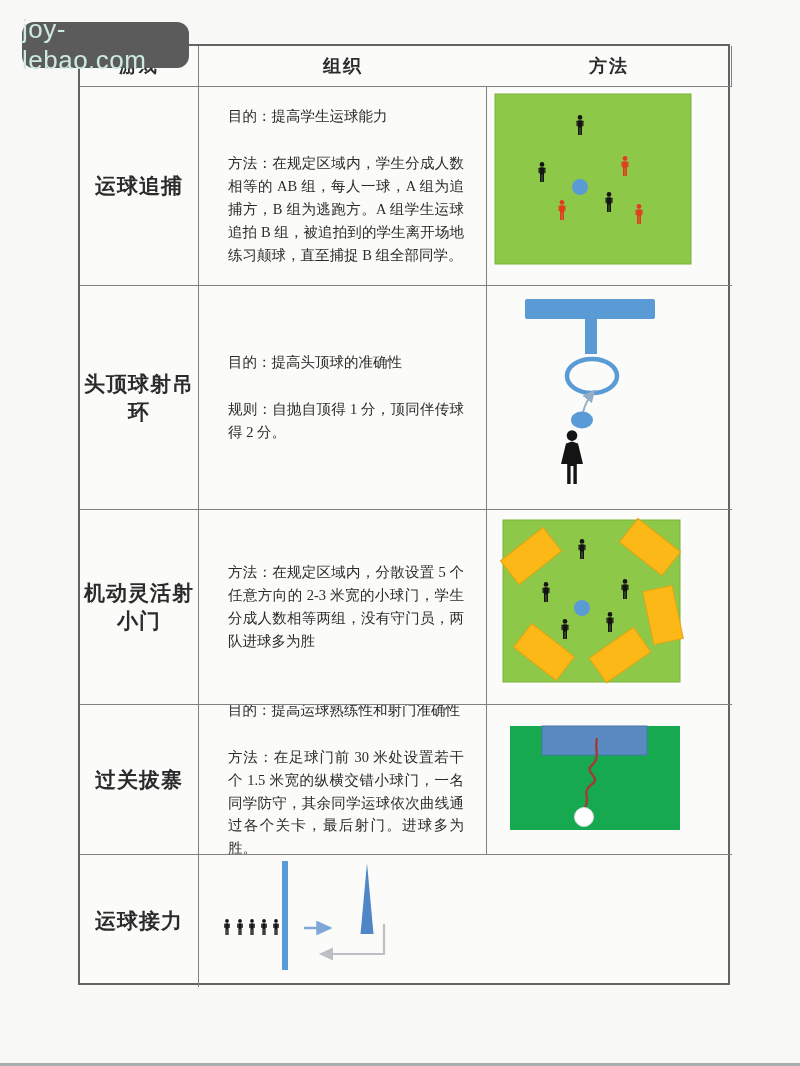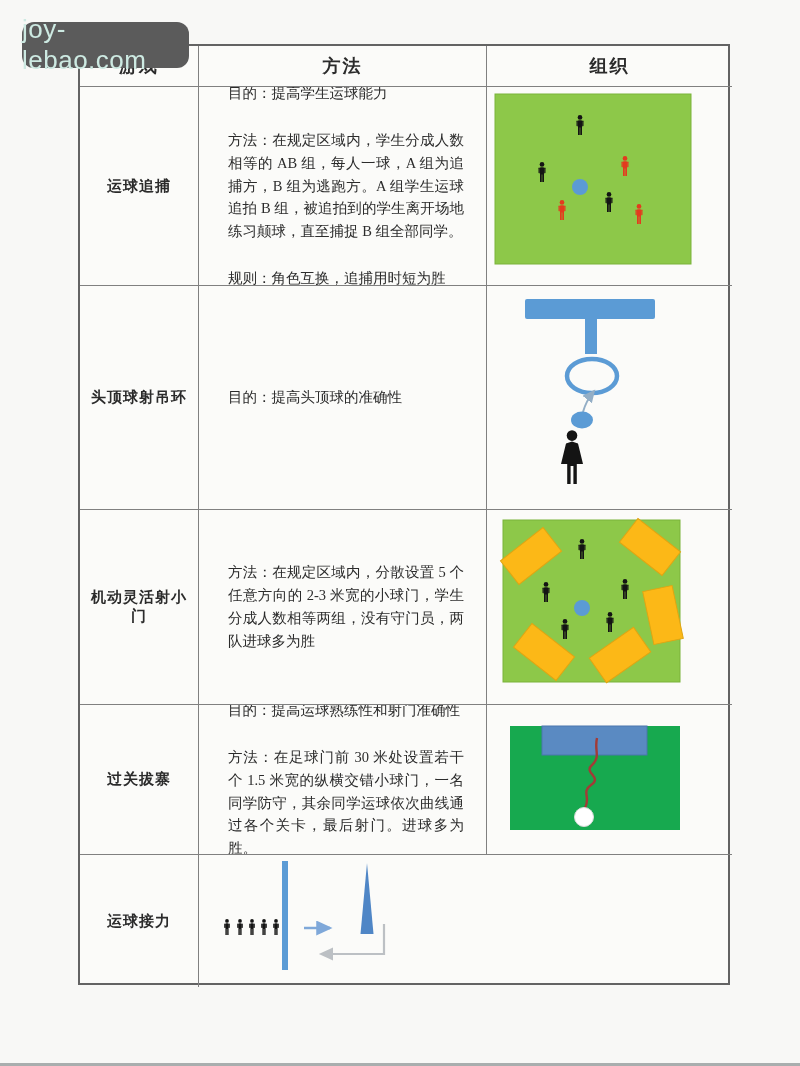"方法" div.cell { order: before "组织" -> after "组织" }
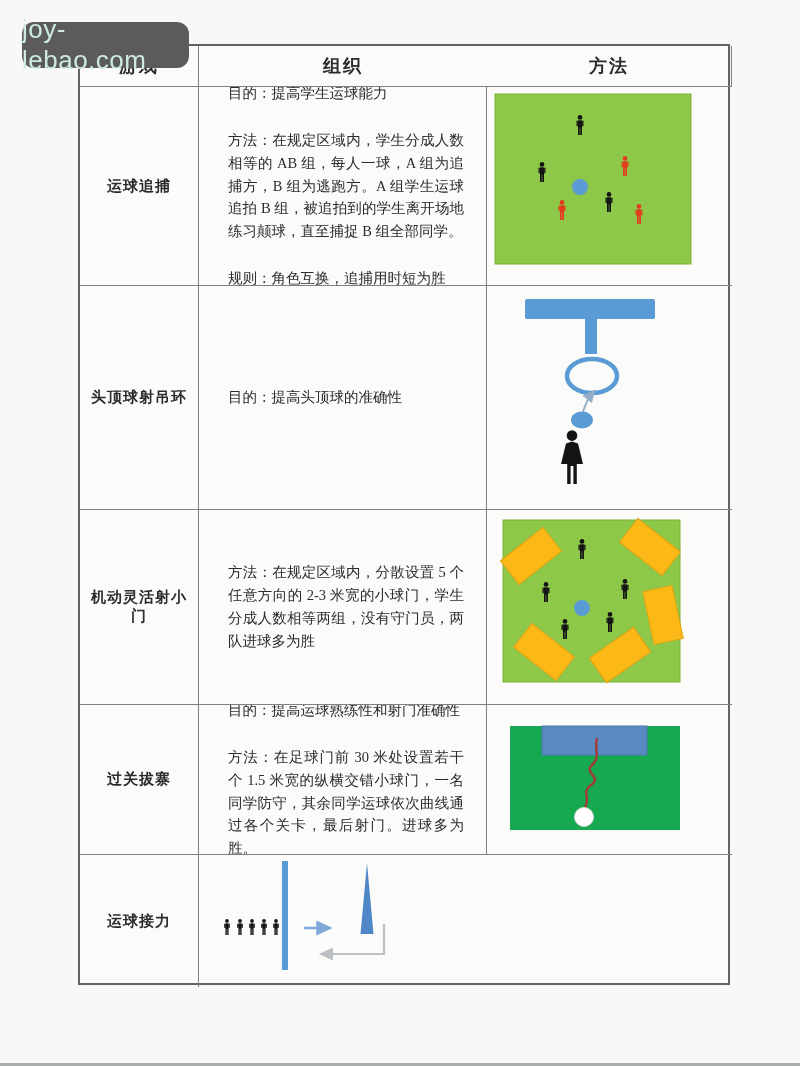"运球追捕" .game-cell { font-size: 15px -> 21px }
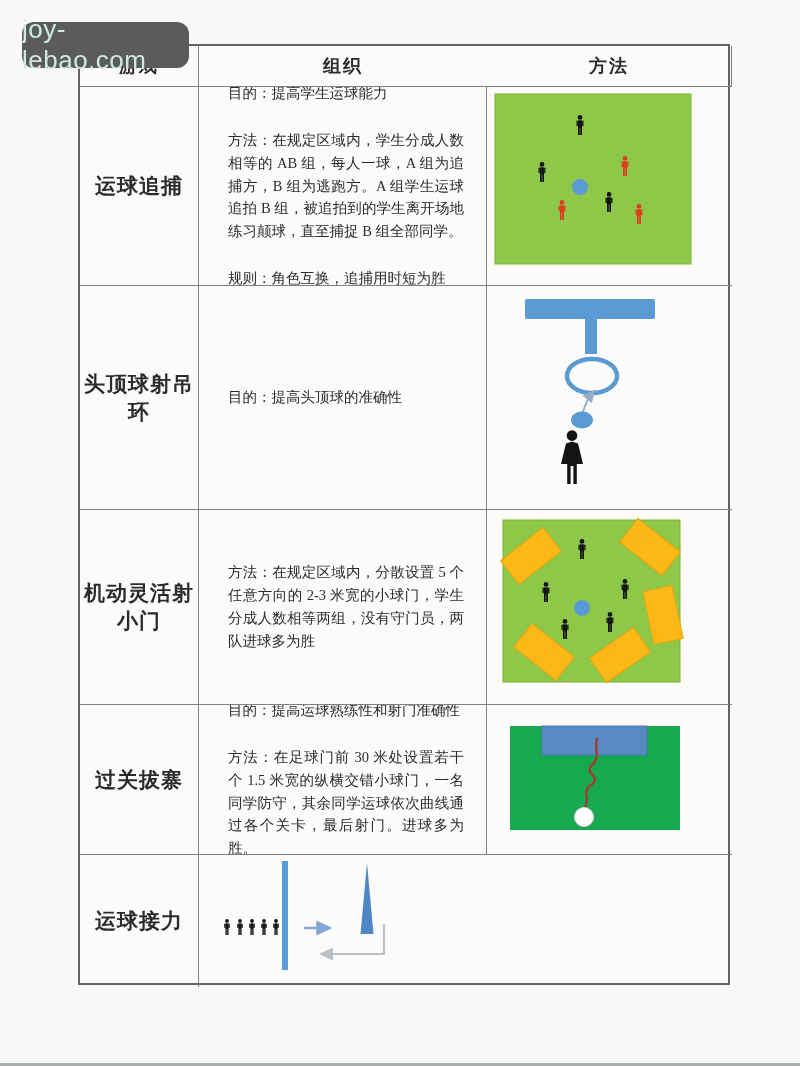"规则：角色互换，追捕用时短为胜" p { html: <p>规则：角色互换，追捕用时短为胜</p> -> none }
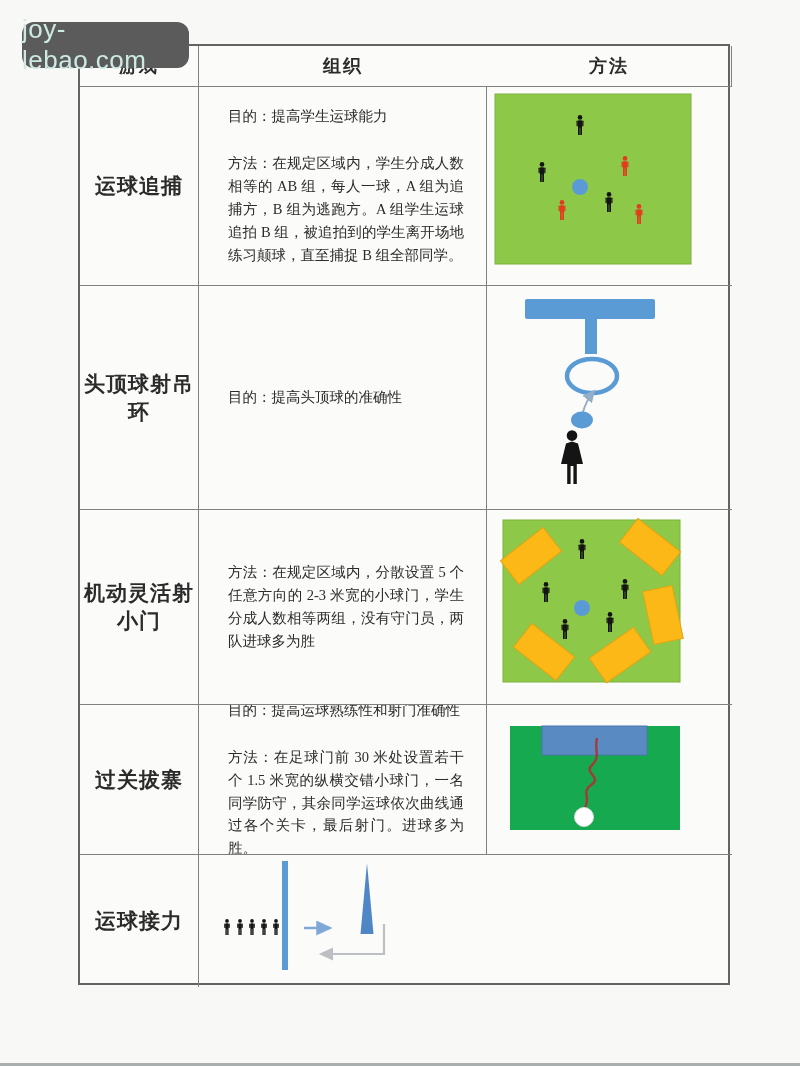"规则：自抛自顶得 1 分，顶同伴传球得 2 分。" p { html: none -> <p>规则：自抛自顶得 1 分，顶同伴传球得 2 分。</p> }
